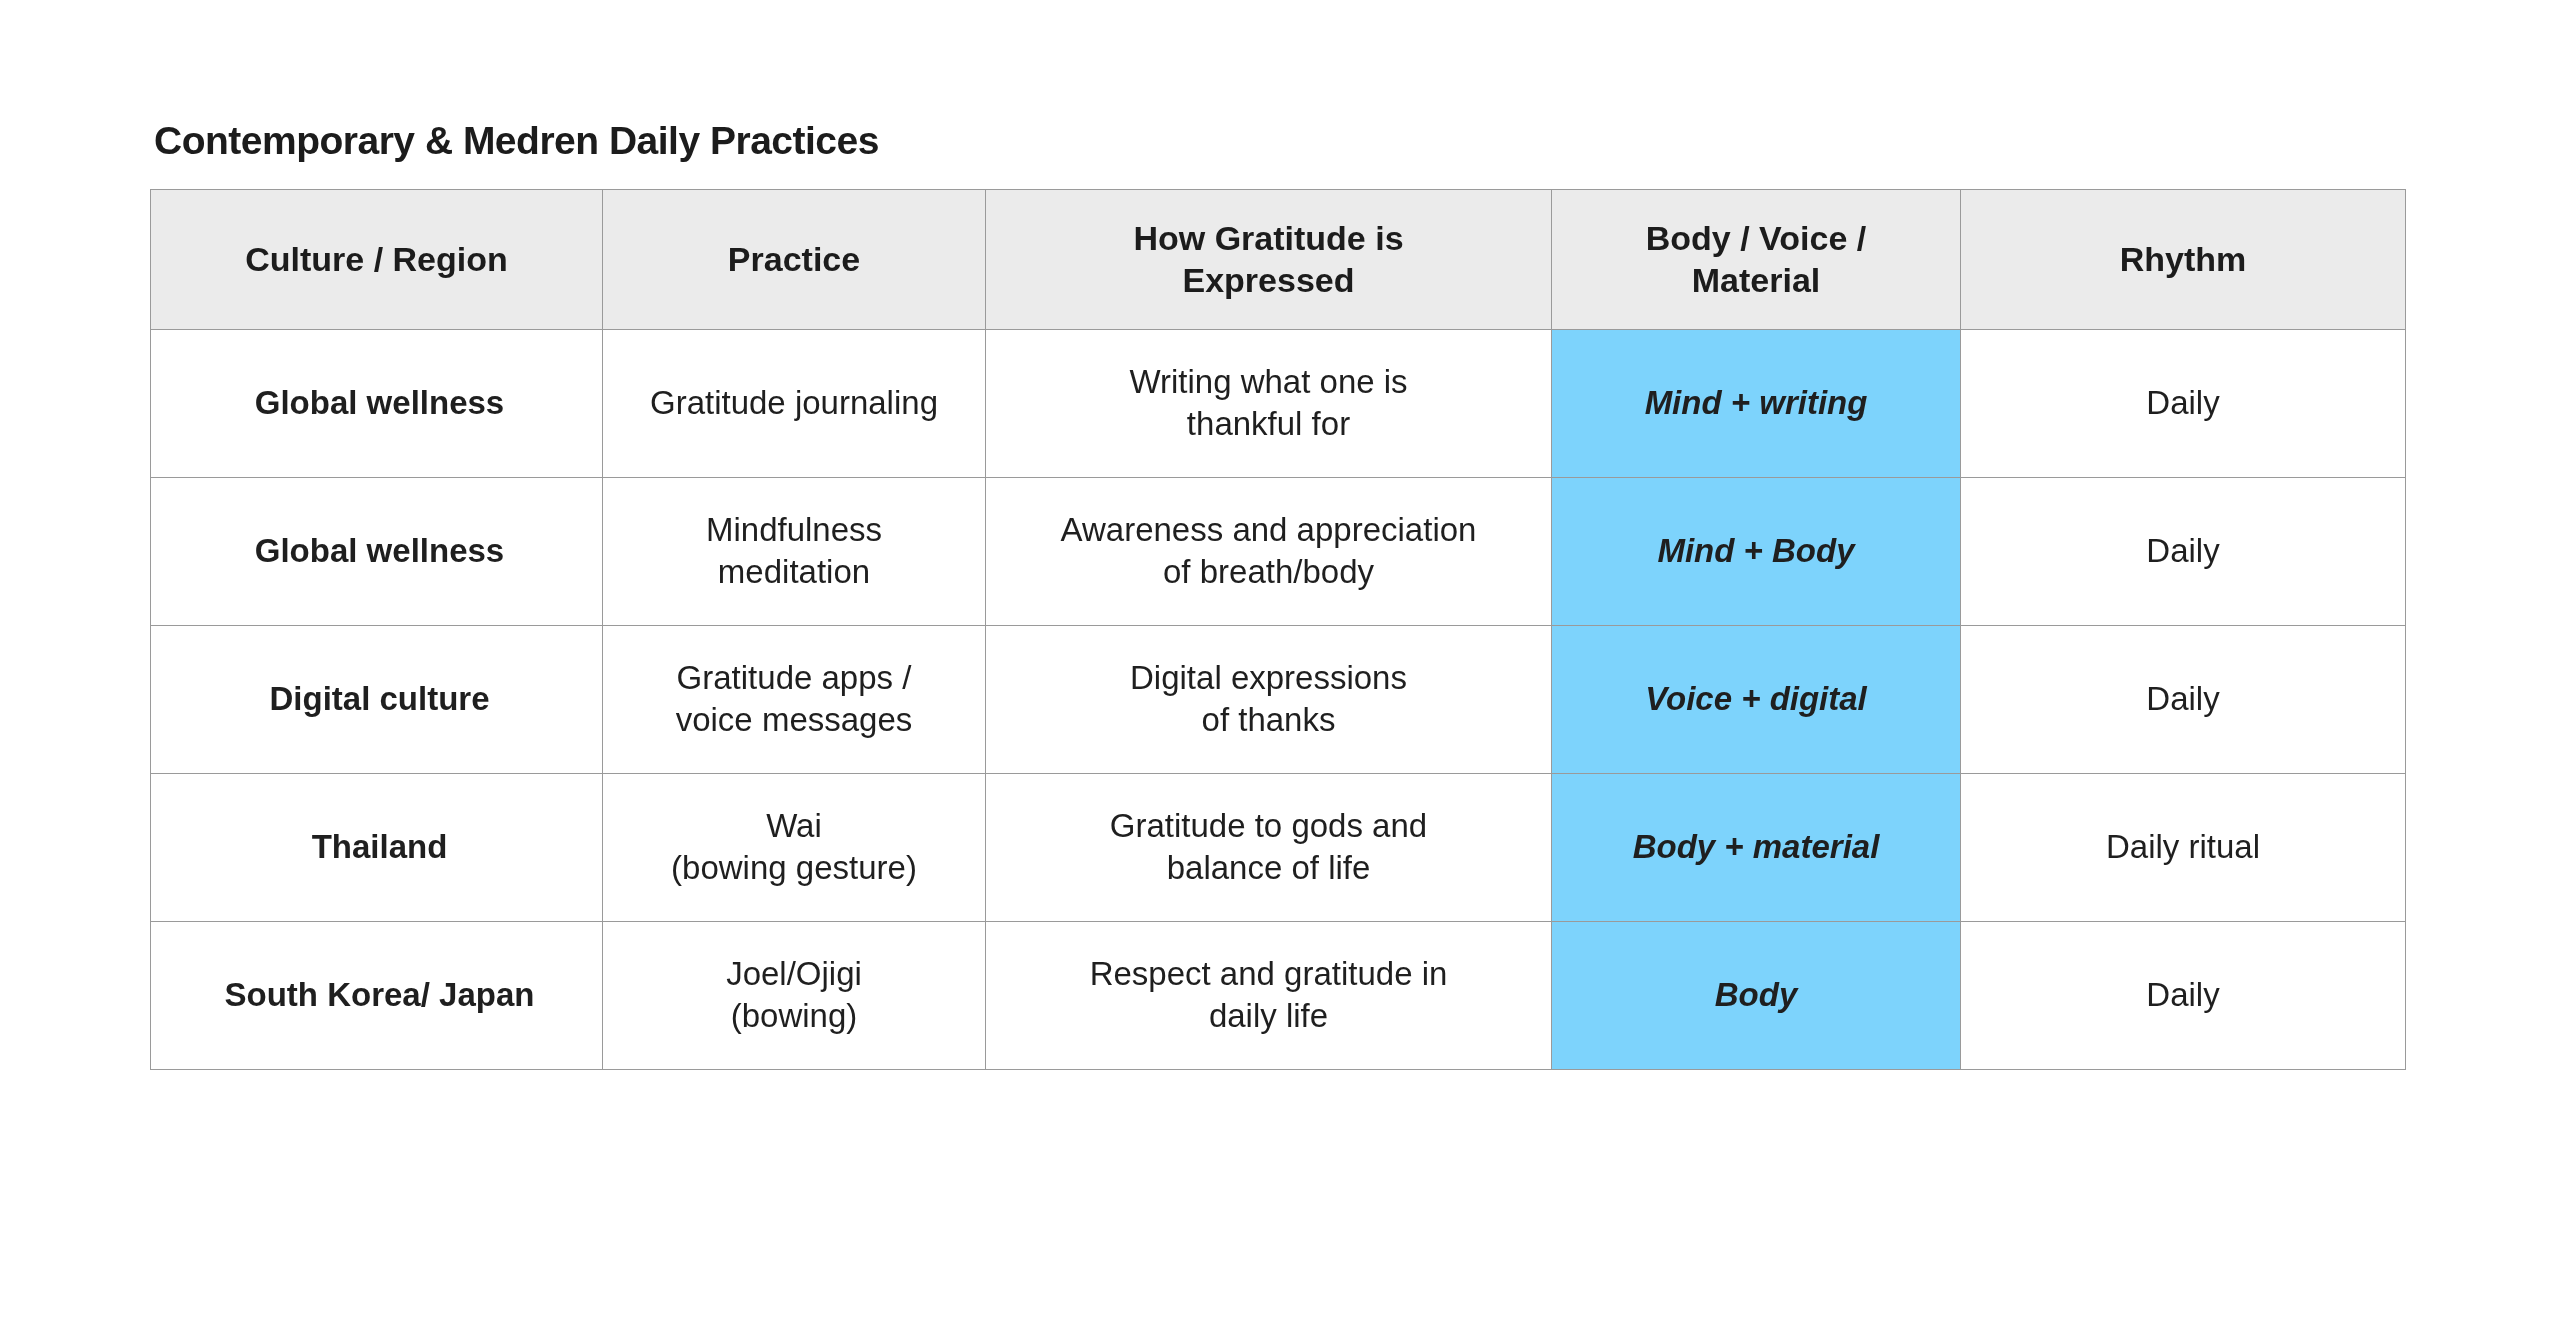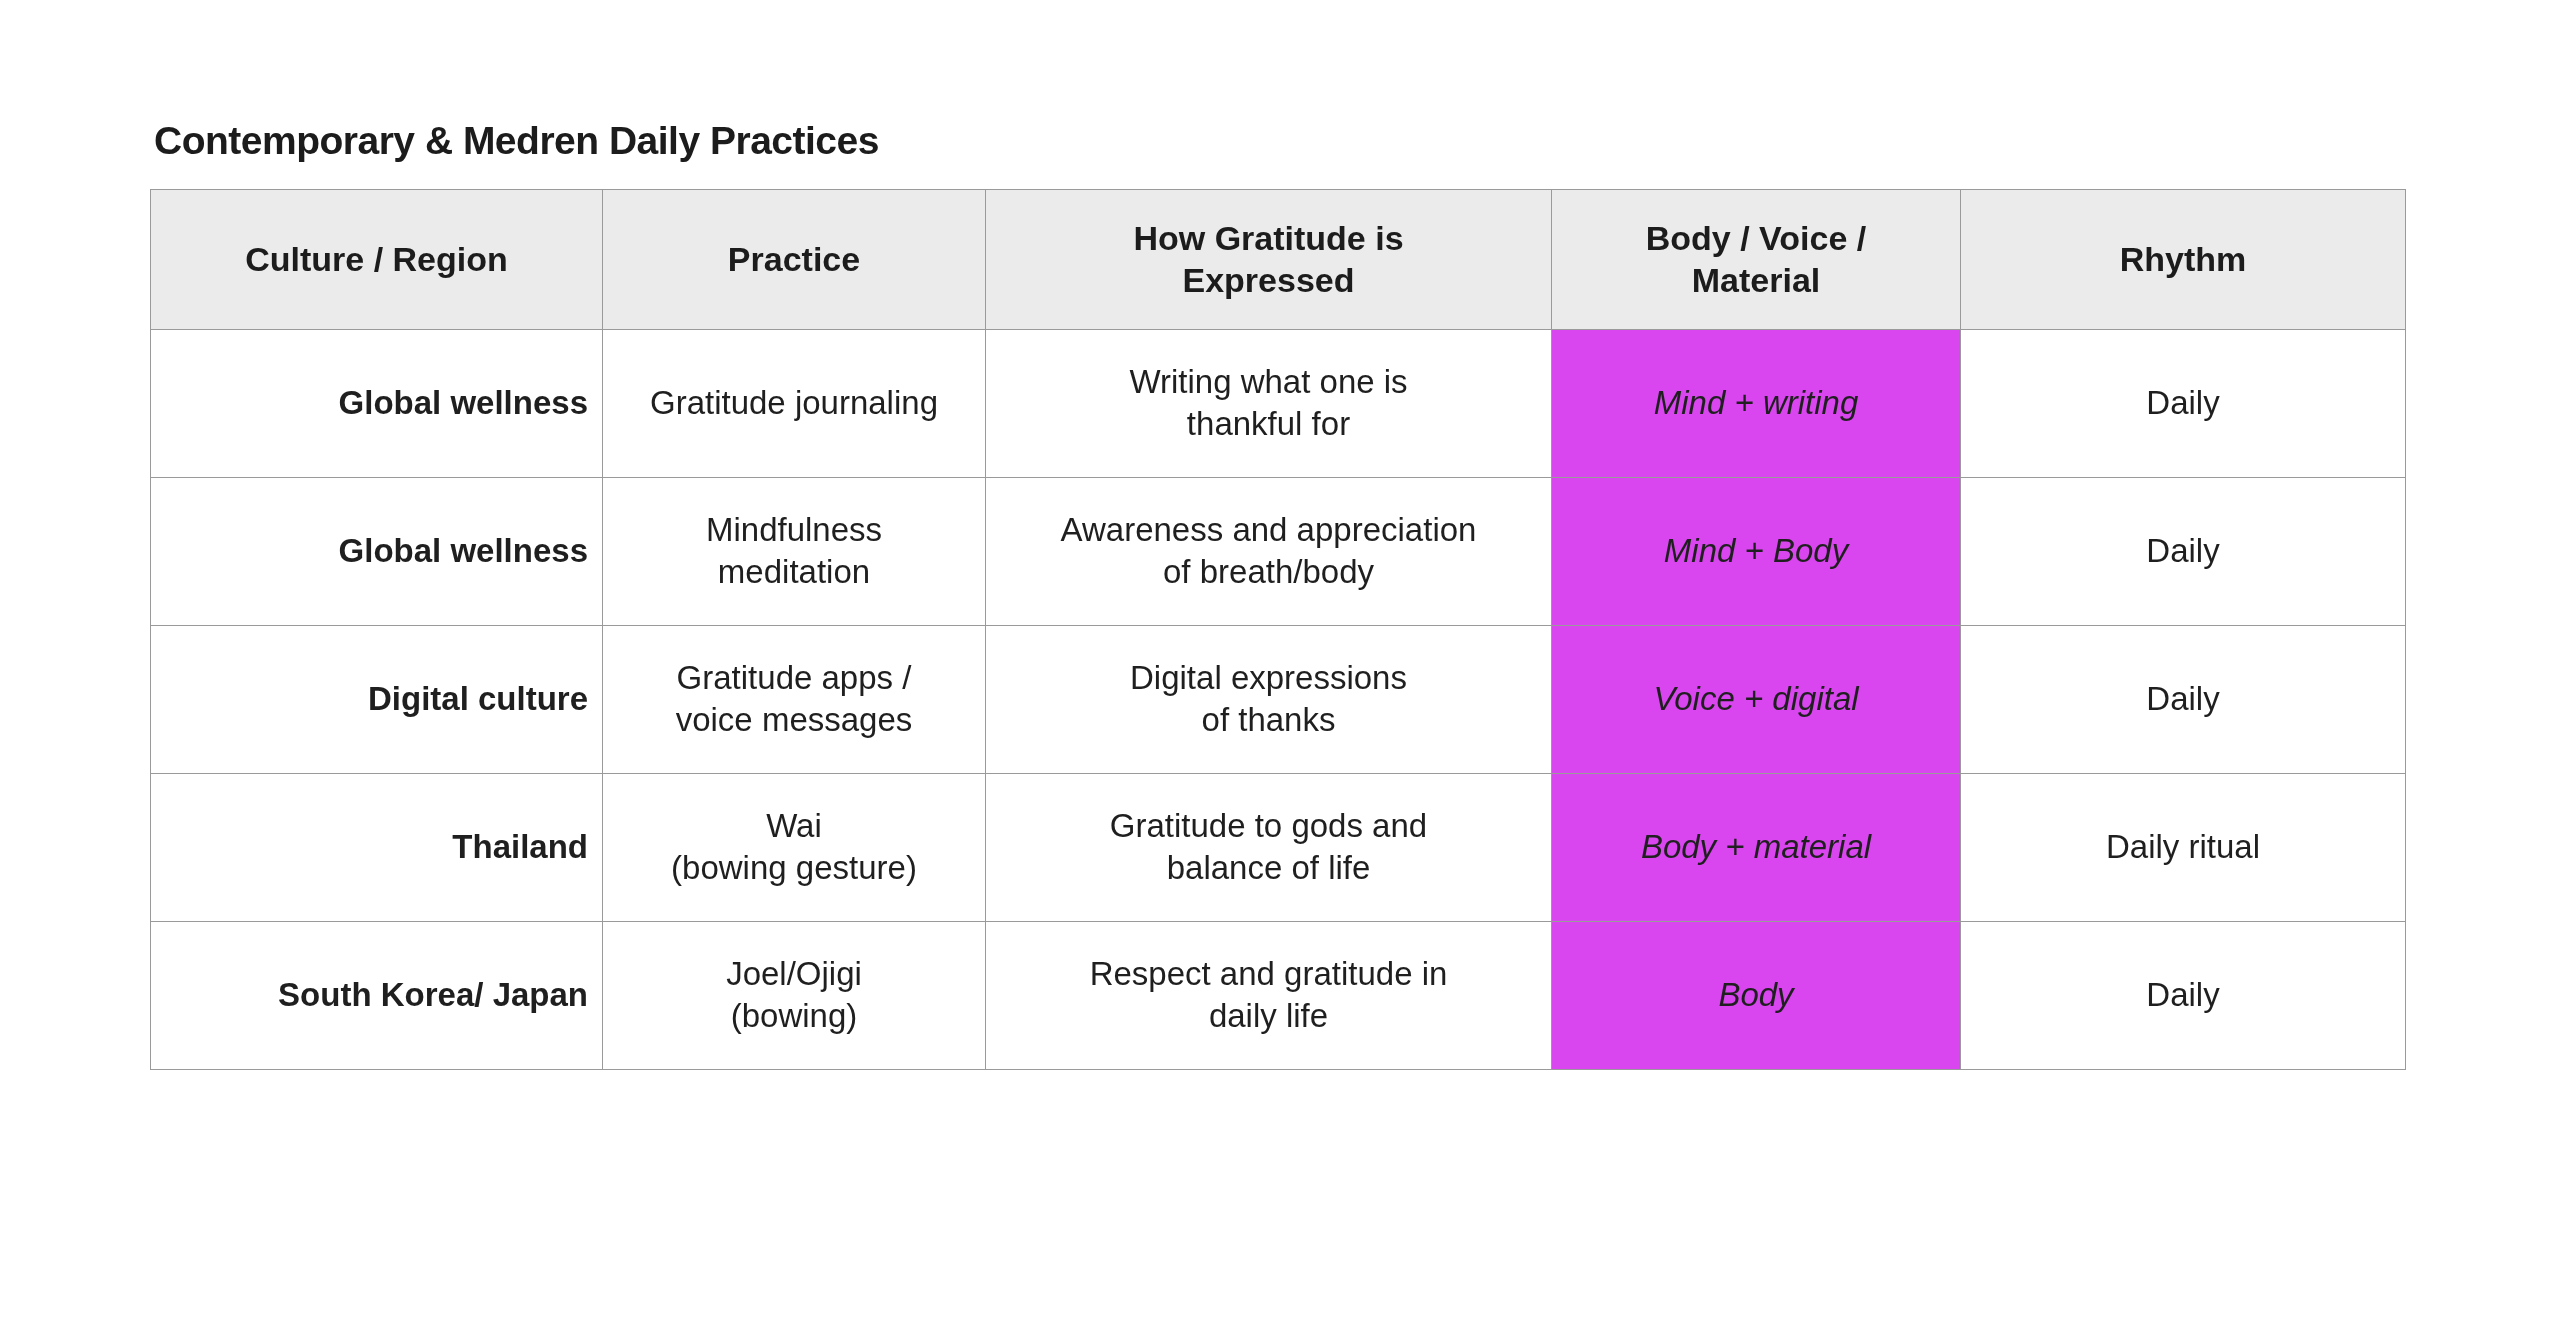"Global wellness" tbody td.culture { text-align: right -> center }
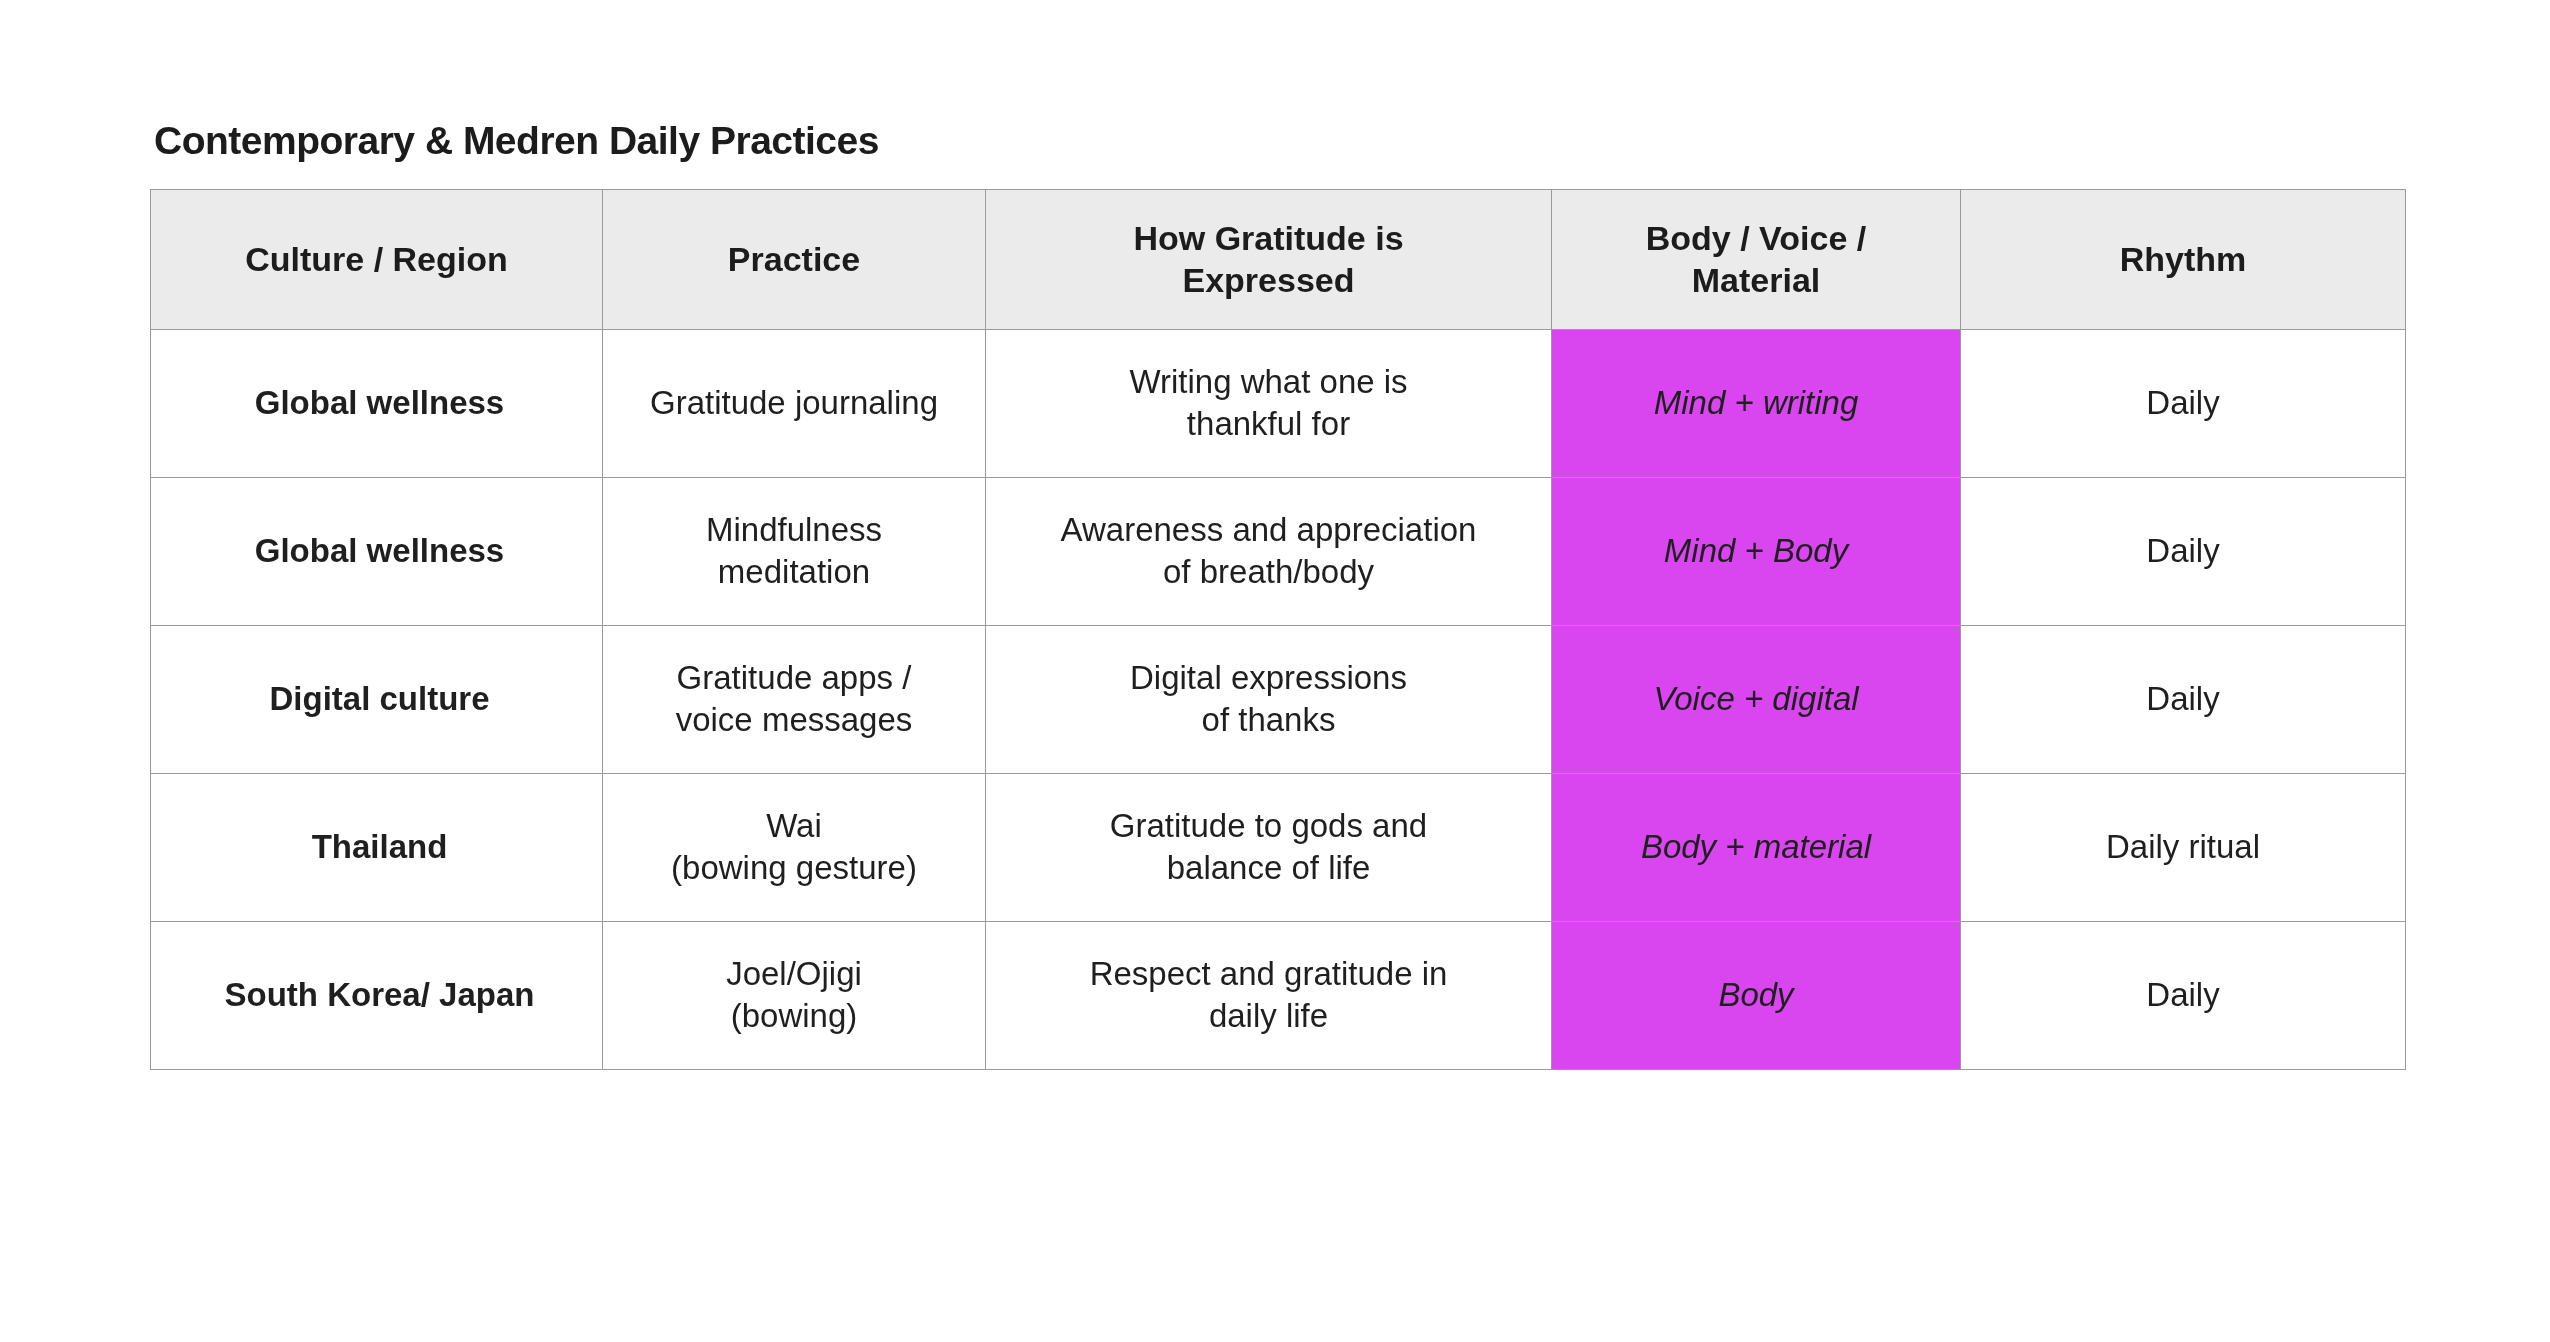"Mind + writing" tbody td.bvm { background: #d946ef -> #7dd3fc; font-weight: normal -> bold }
